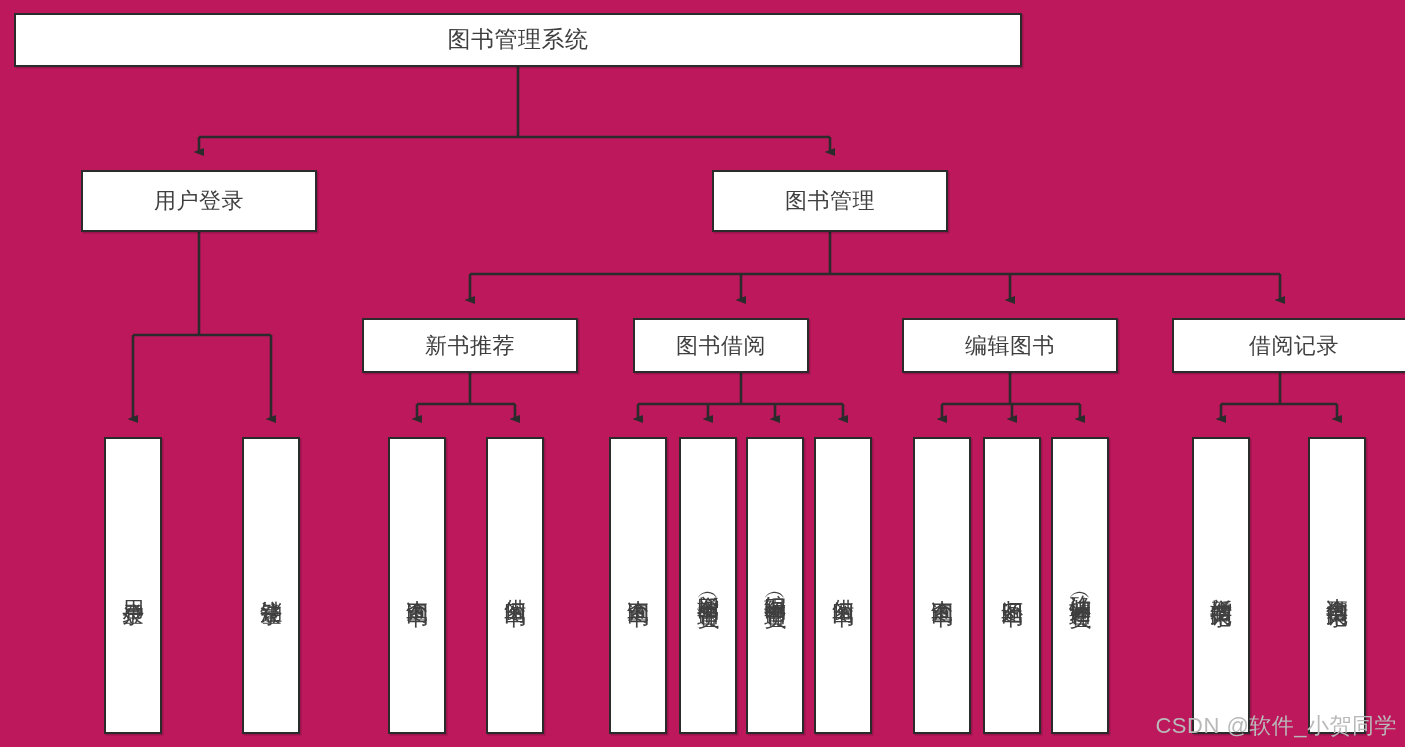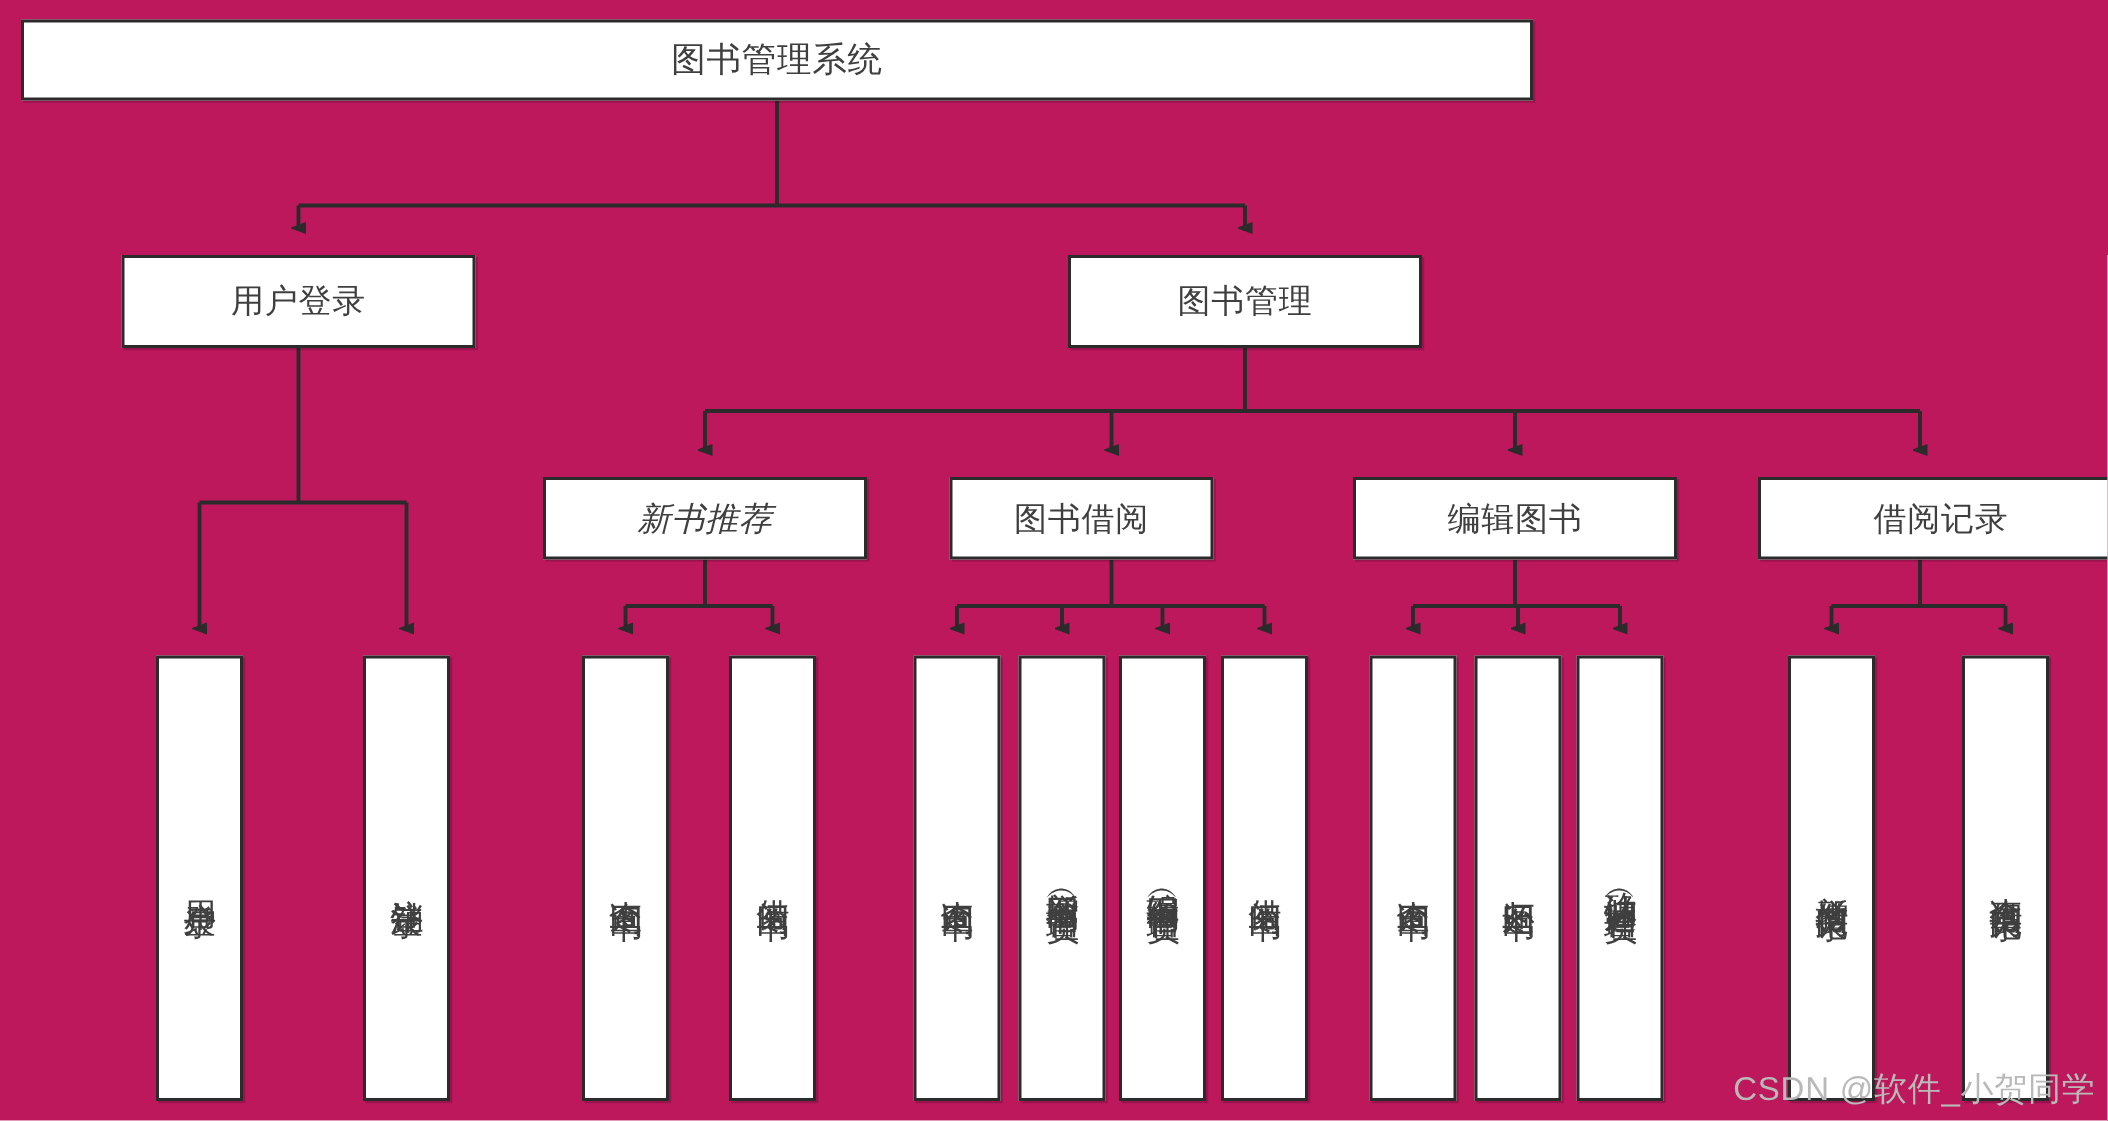"新书推荐" div.node { font-style: italic -> none }
